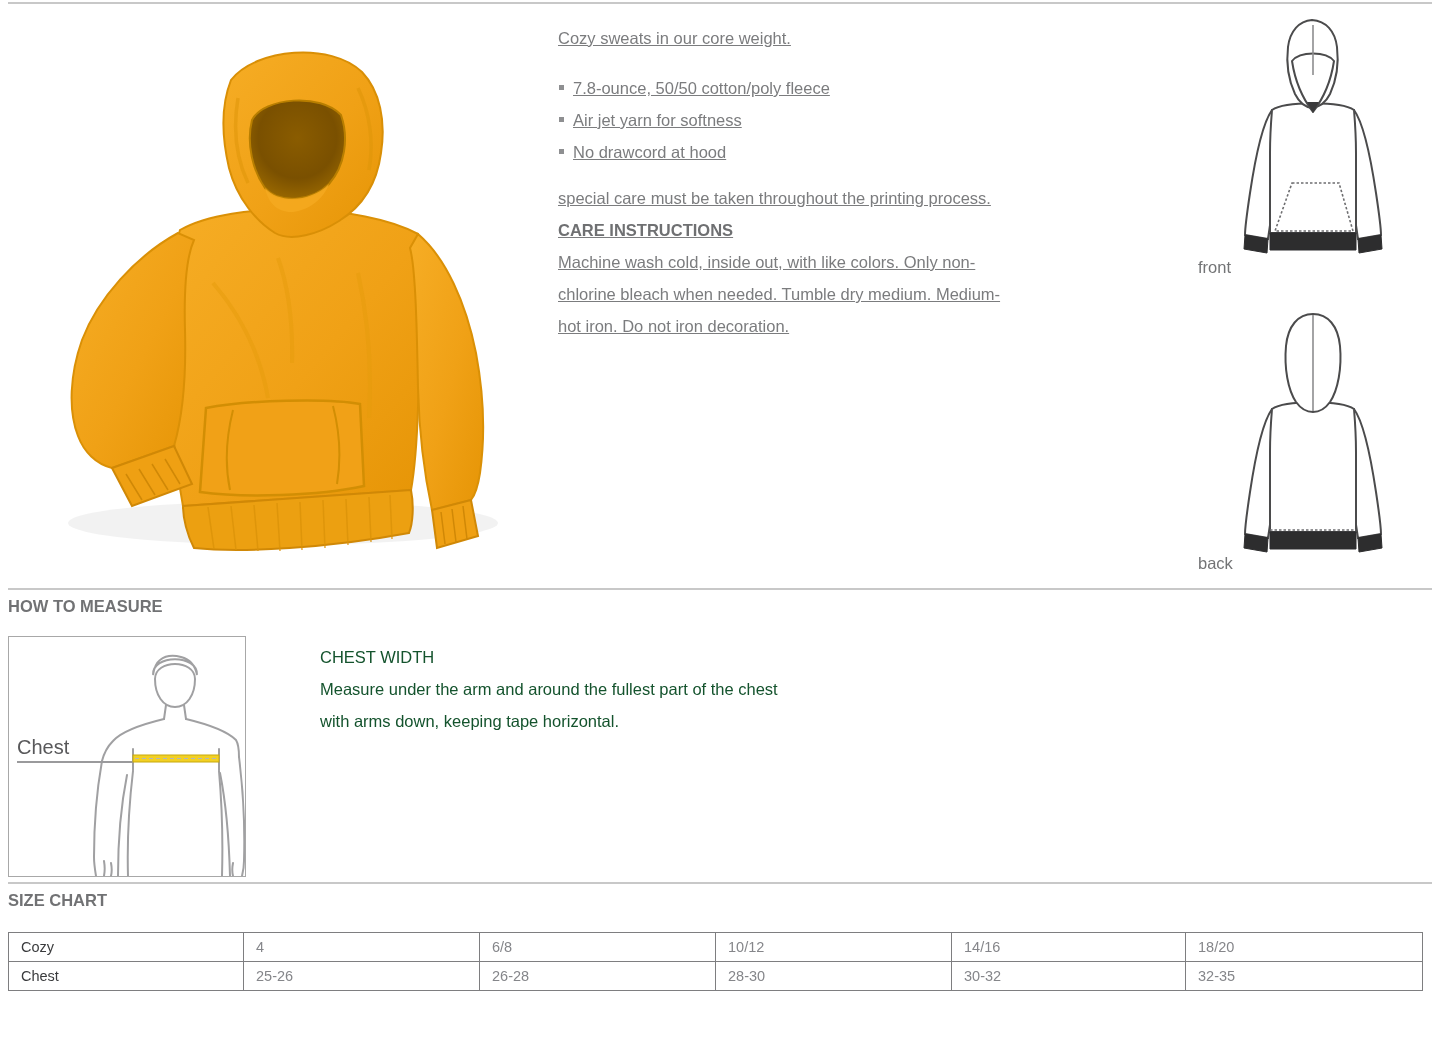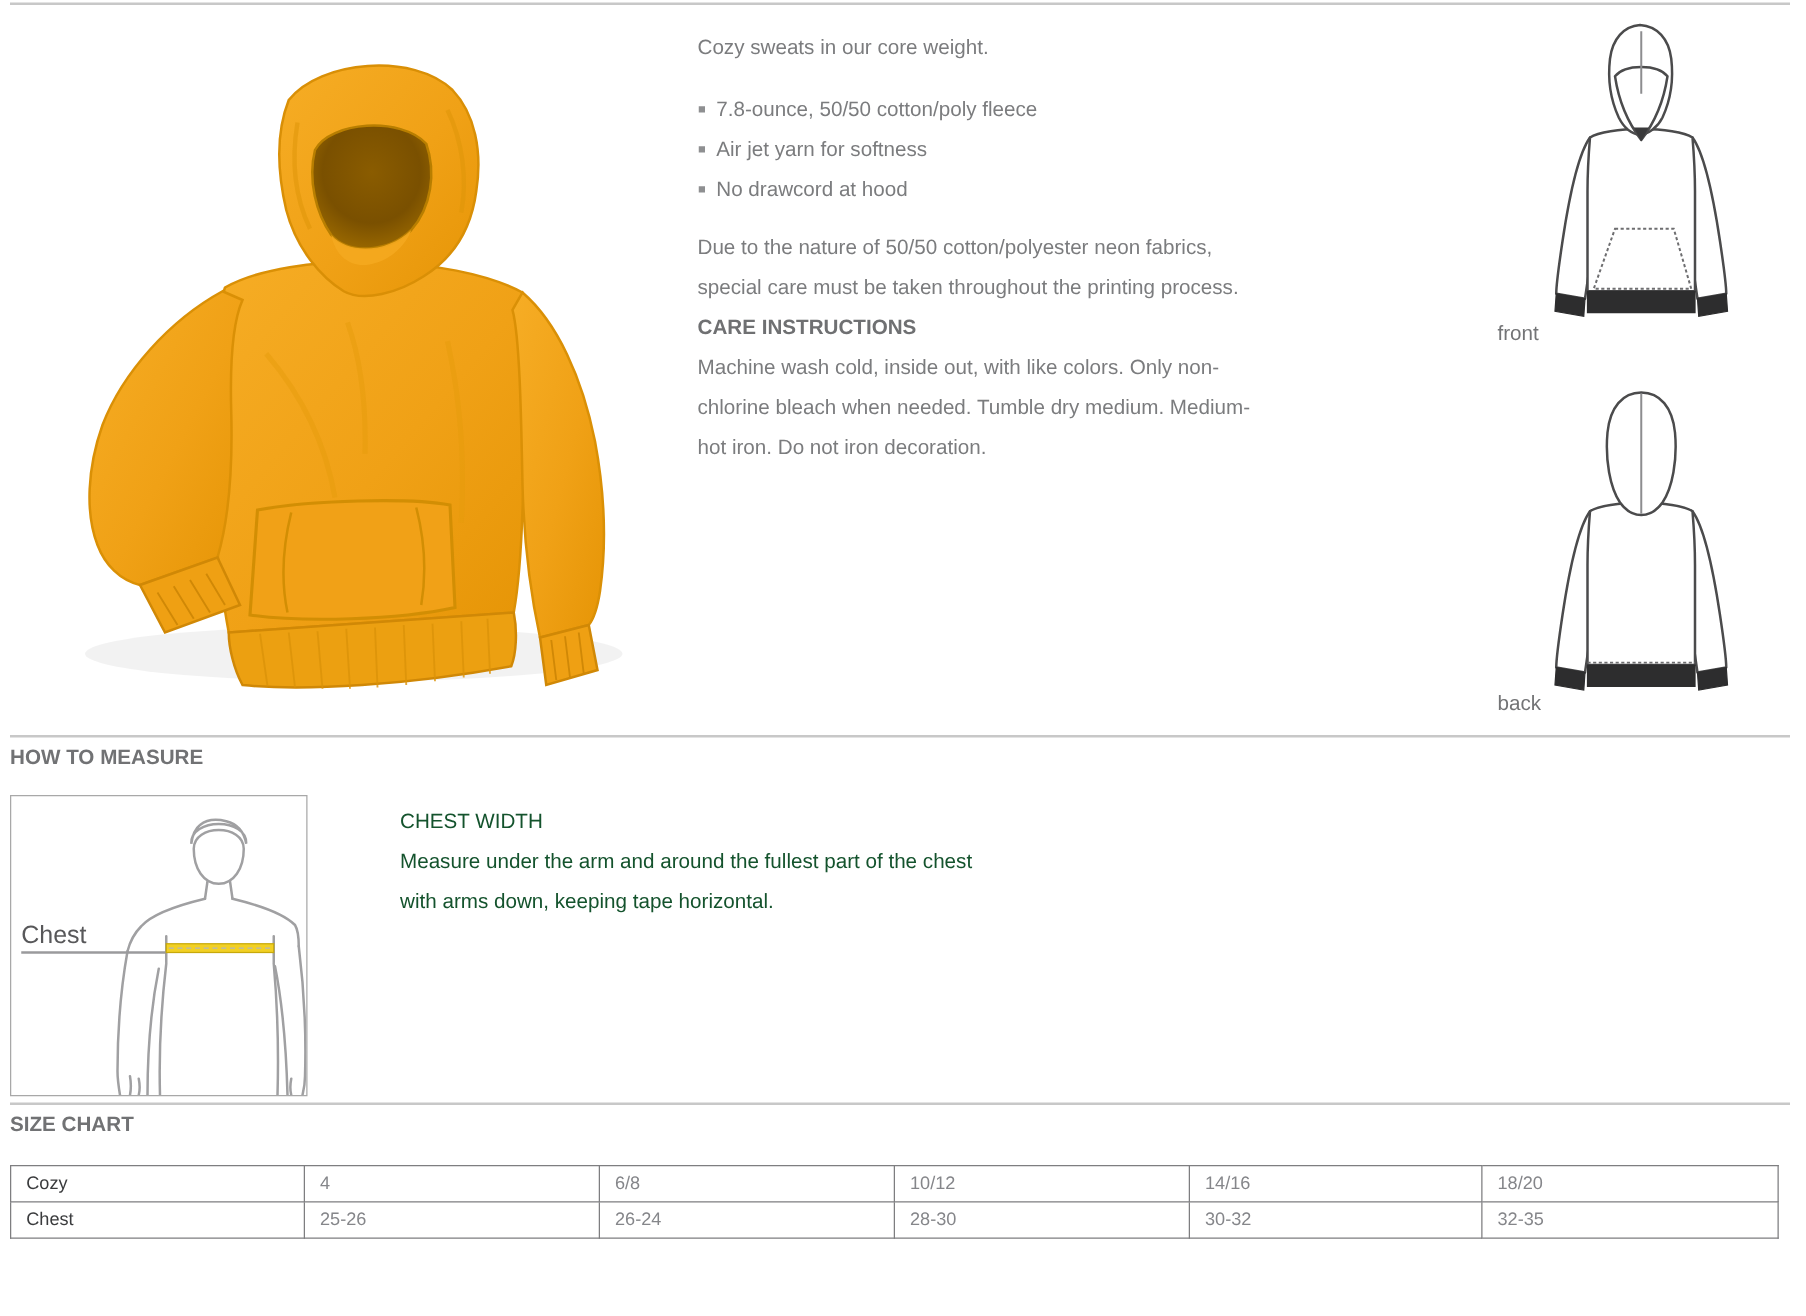"Cozy sweats in our core" .desc { text-decoration: none -> underline }
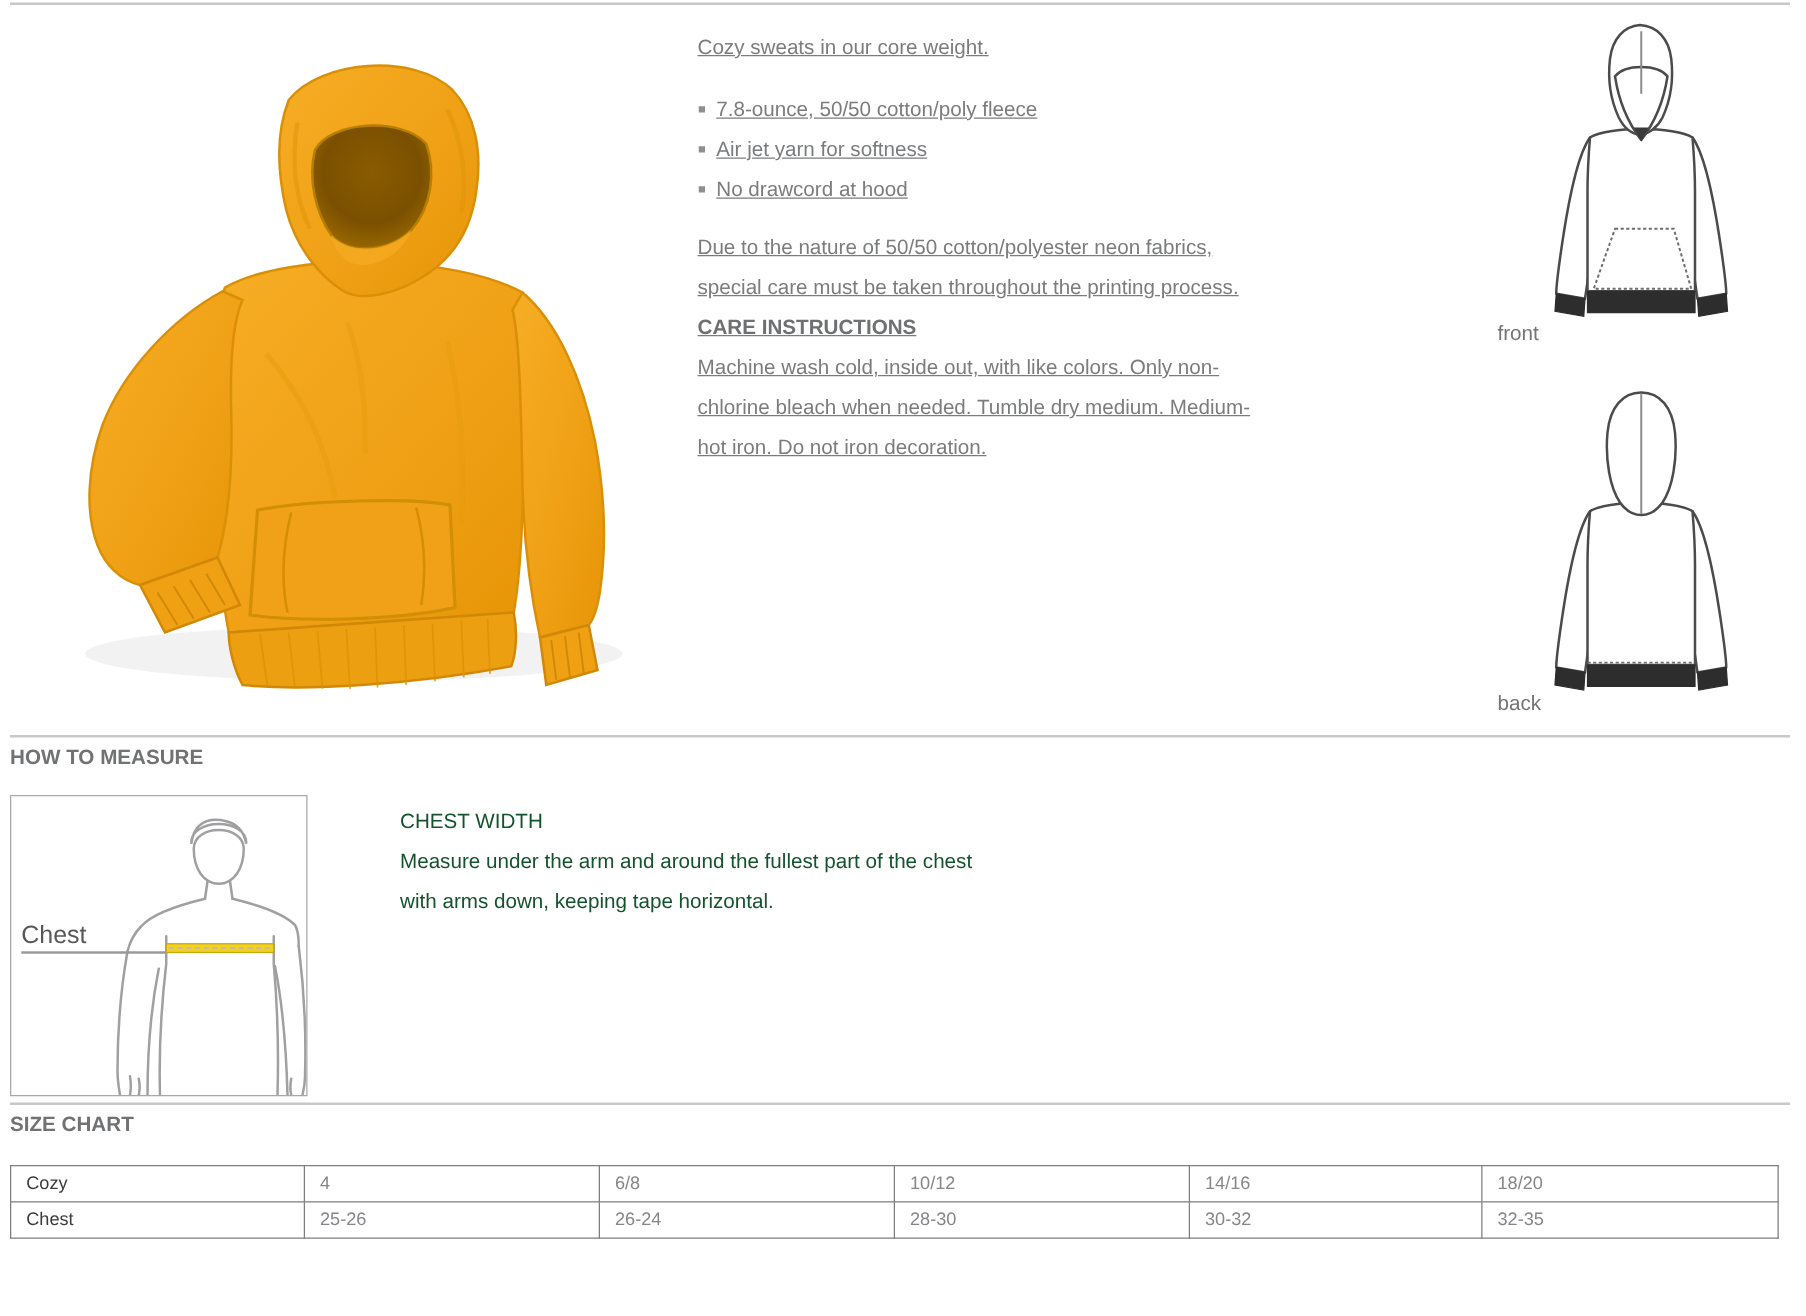"Due to the nature of" div.line { html: <div>Due to the nature of 50/50 cotton/polyester neon fabrics,</div> -> none }
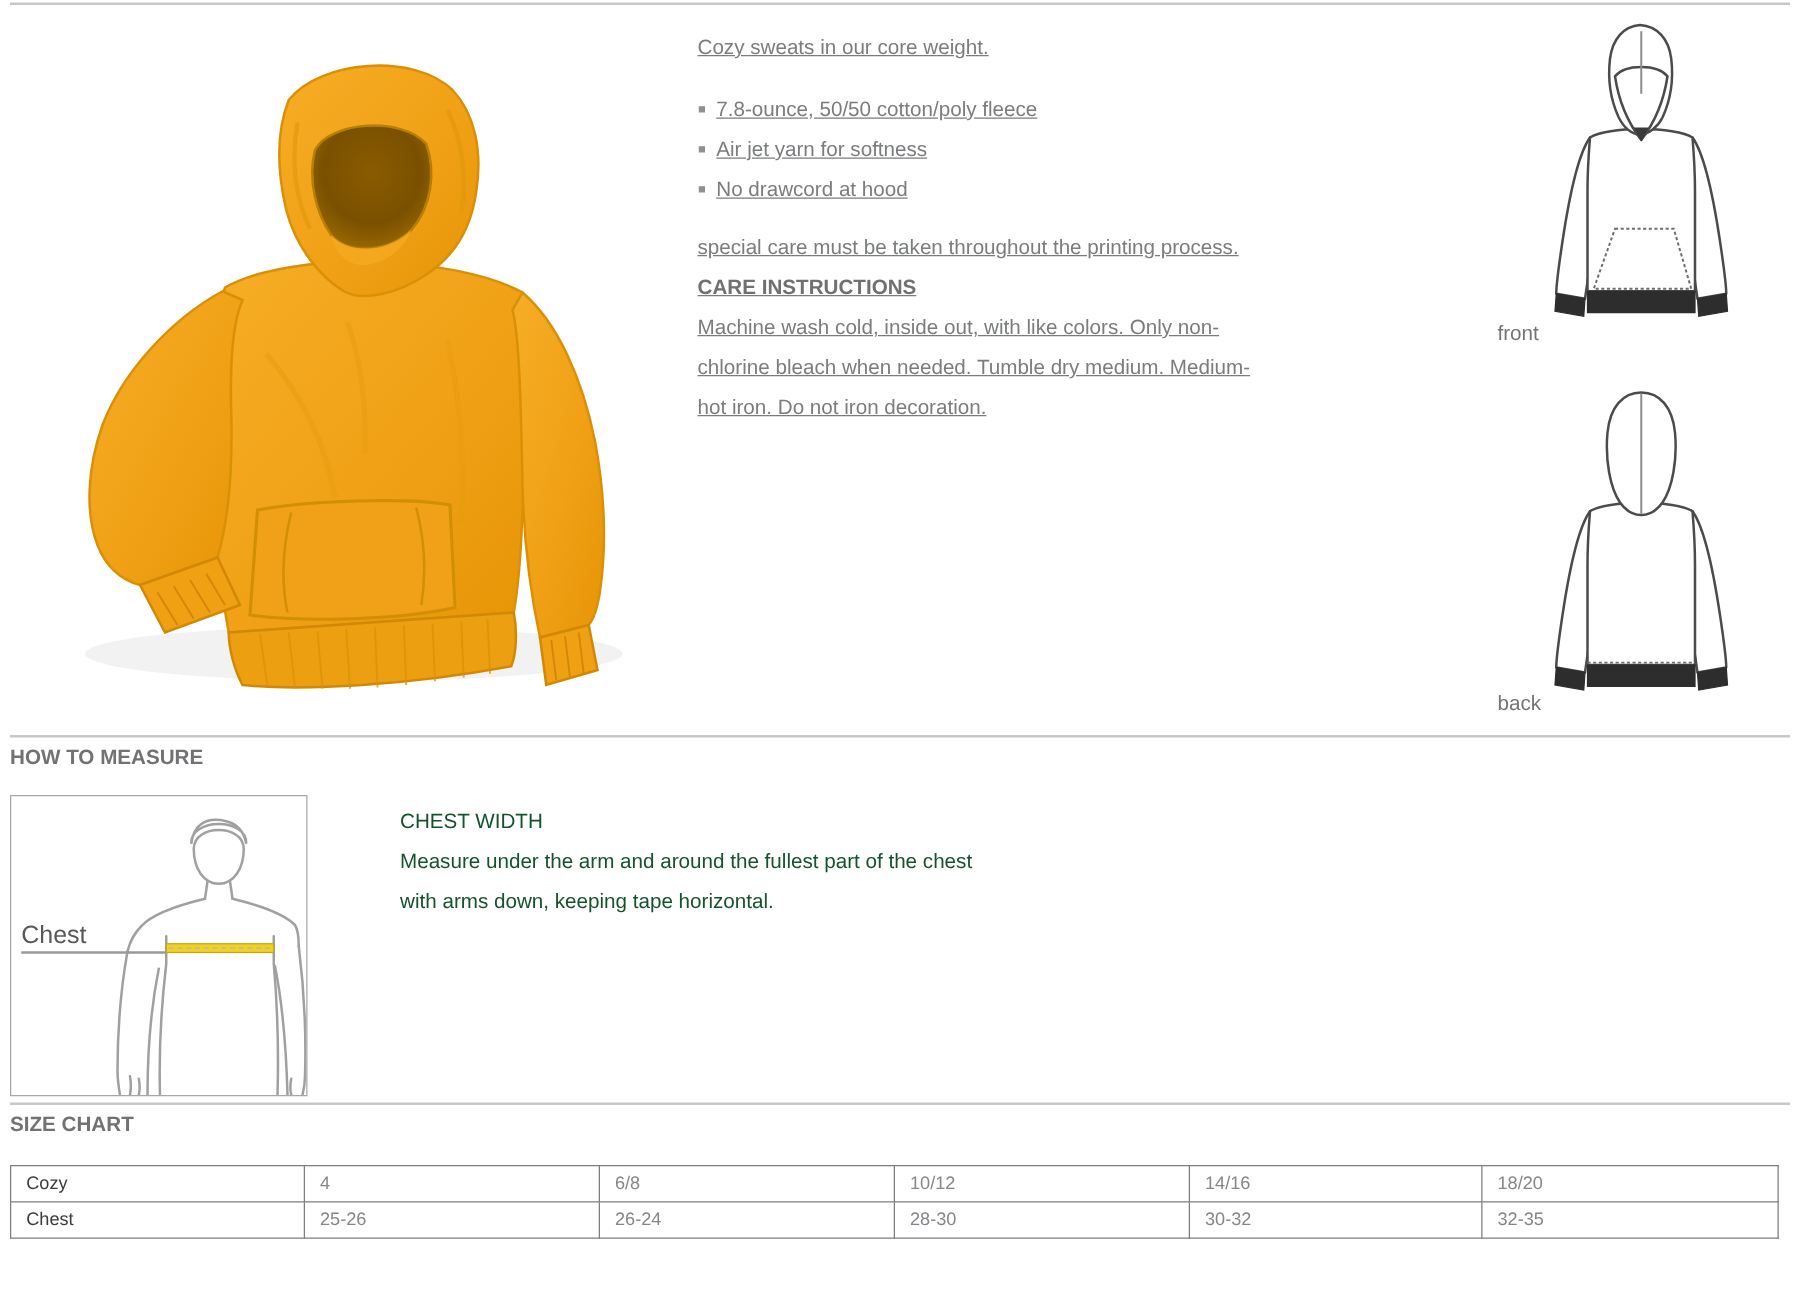"26-24" td.val { text: 26-24 -> 26-28 }
